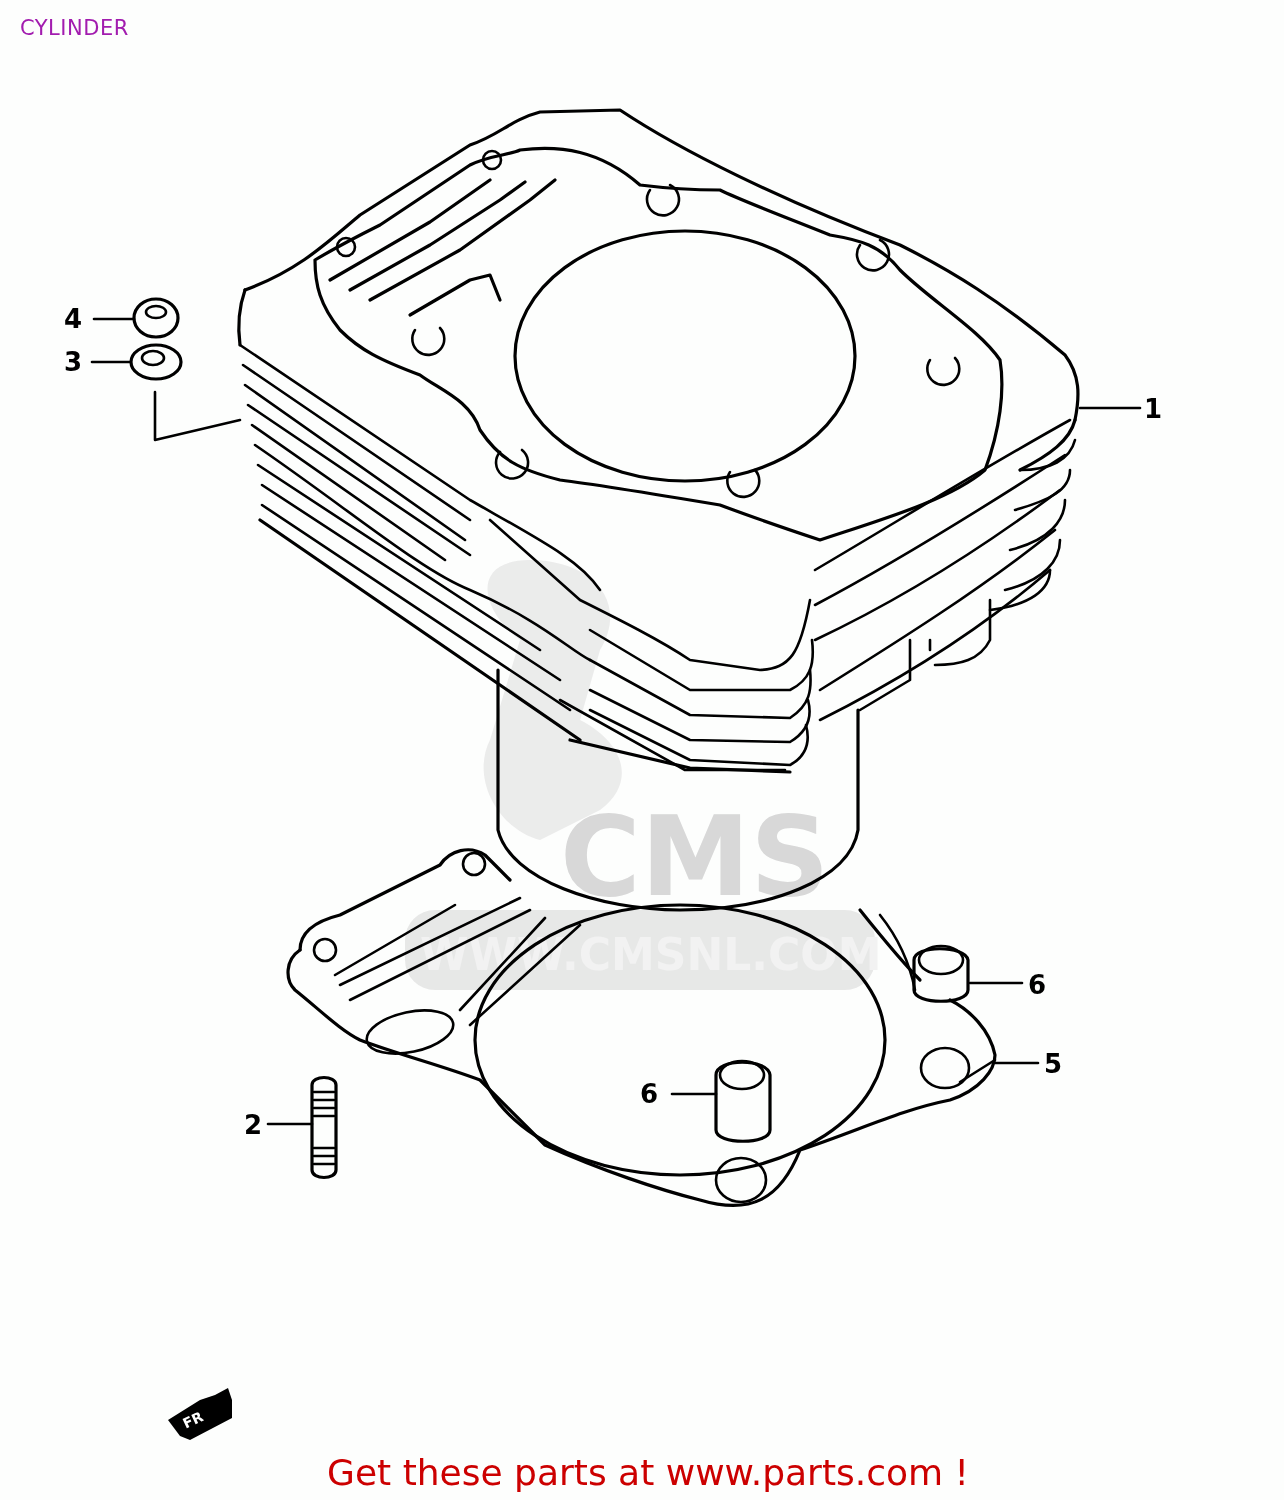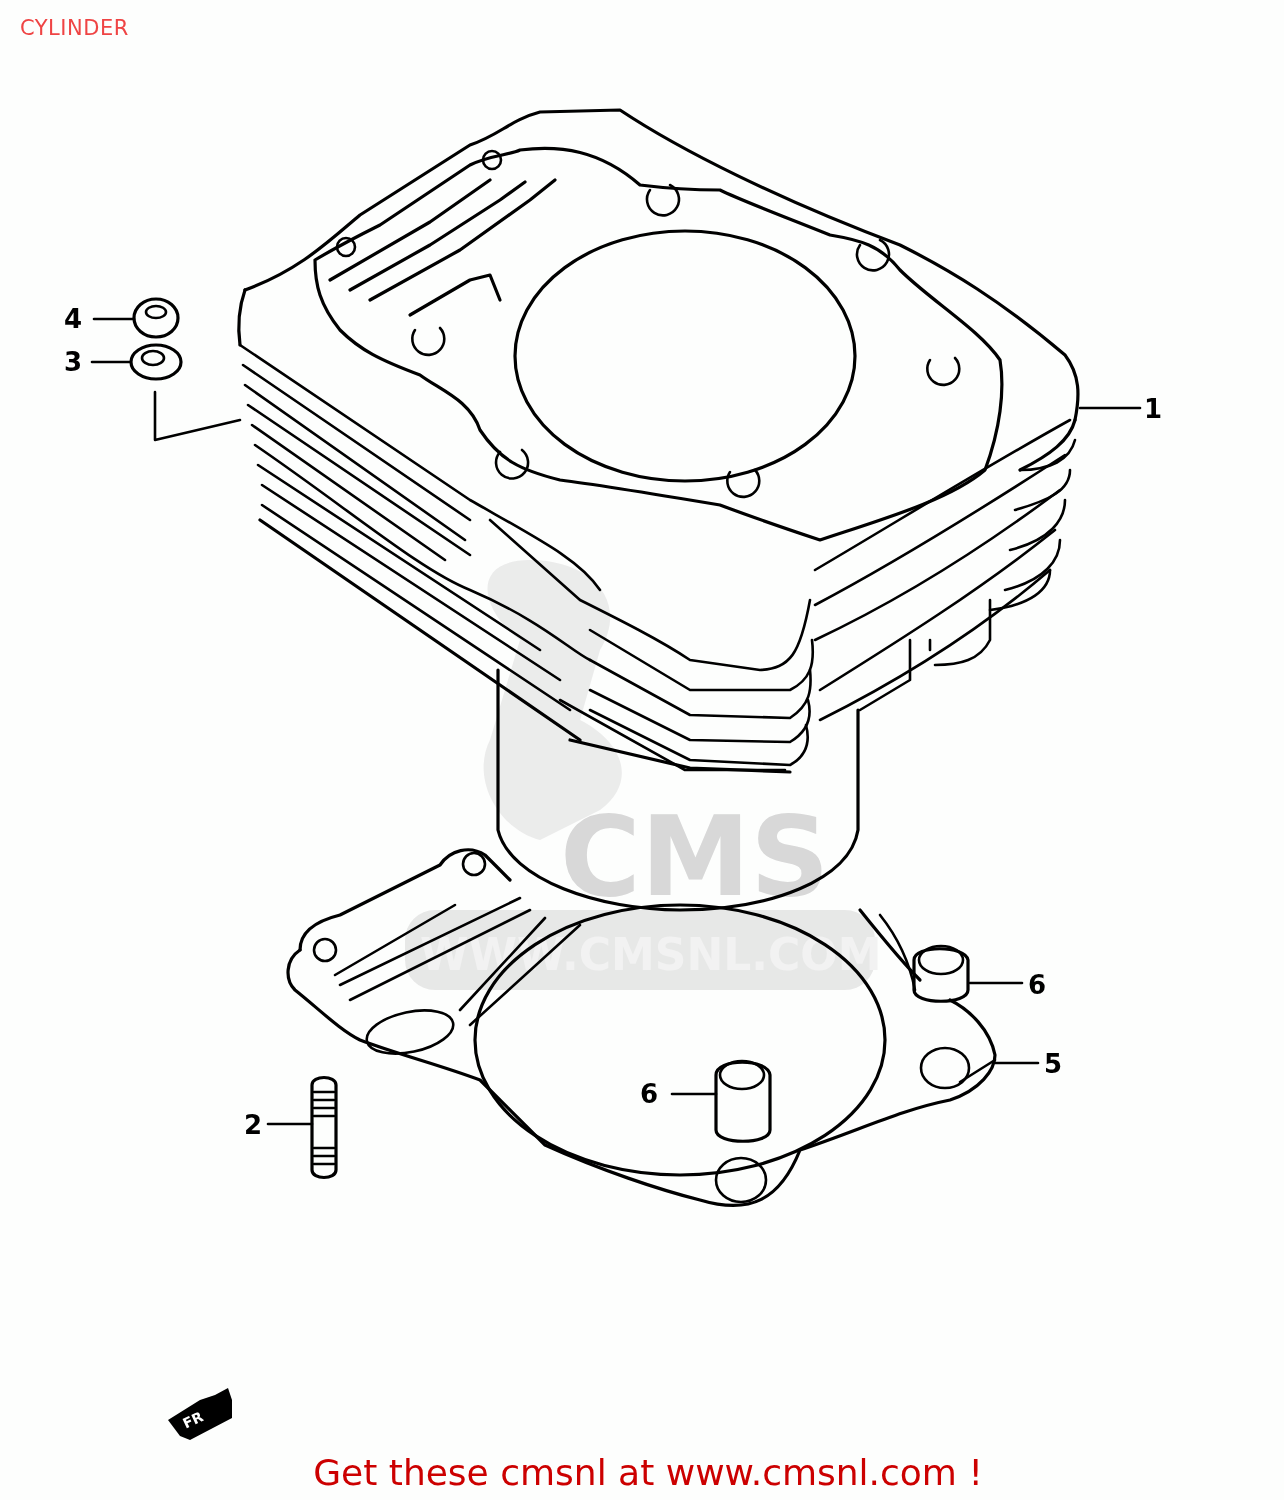"CYLINDER" .title { color: #ef4444 -> #a21caf }
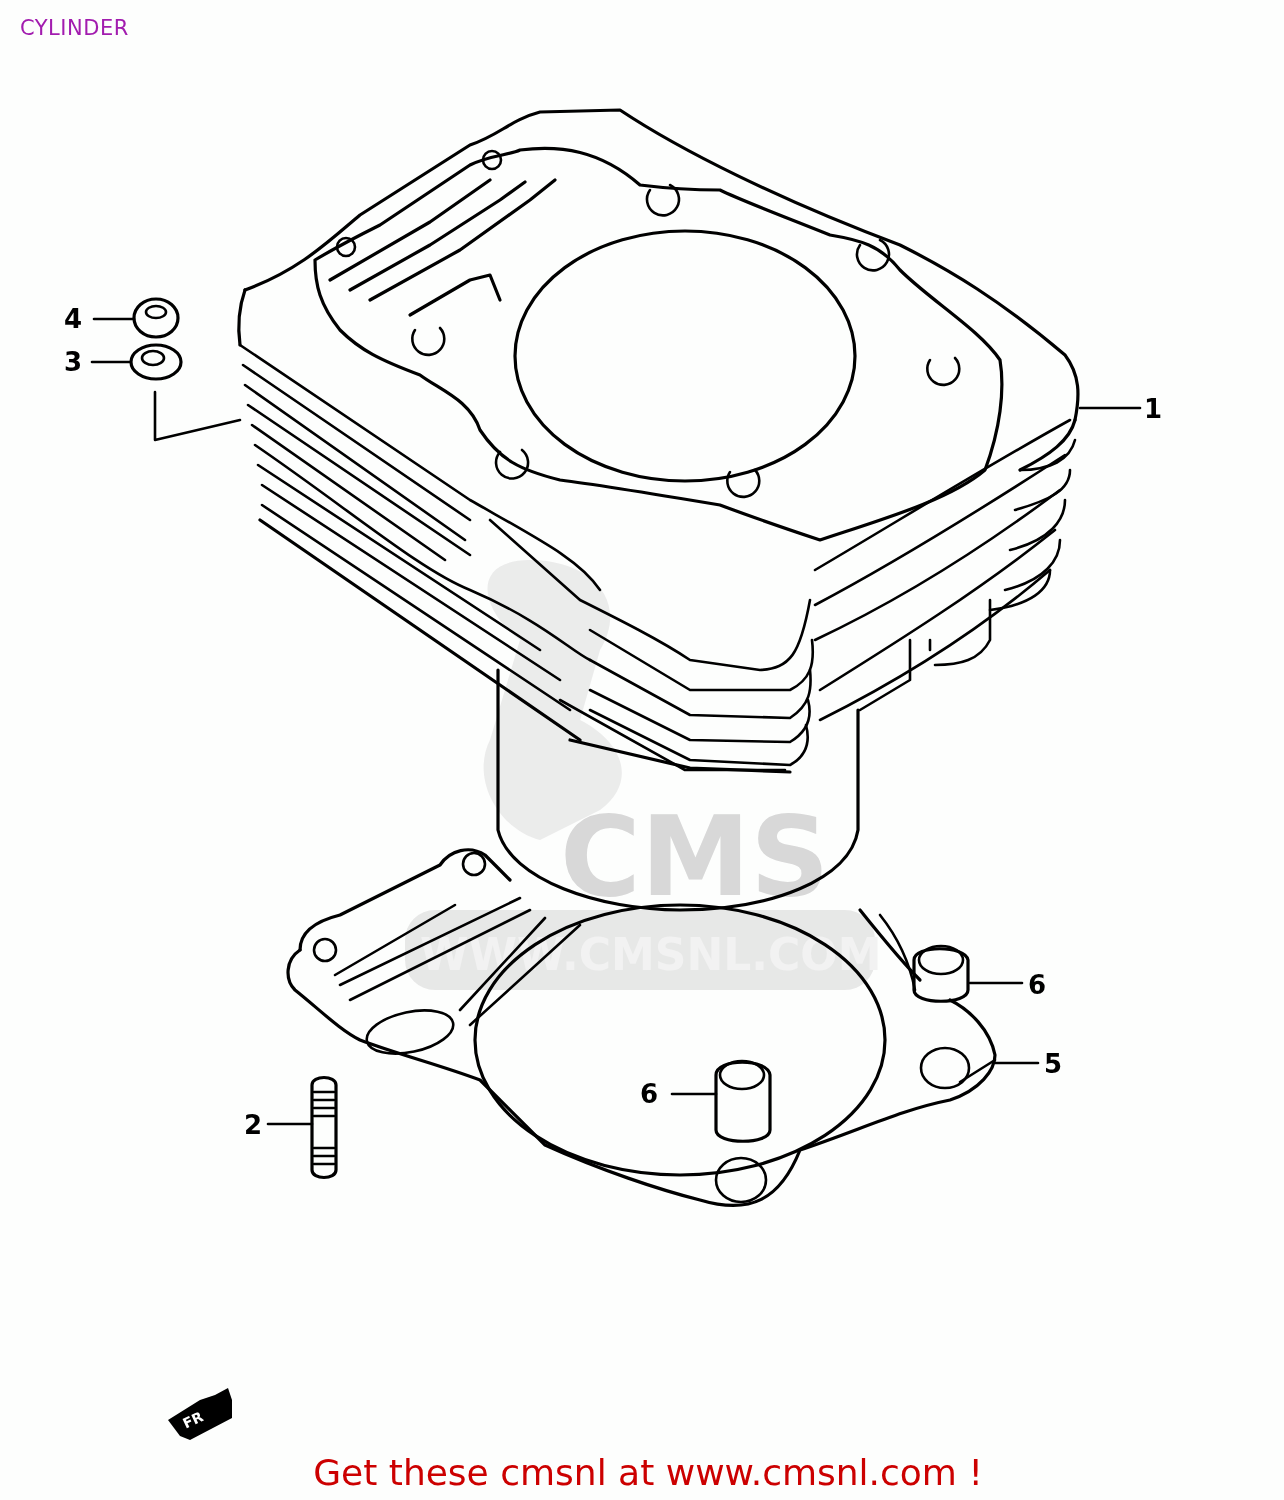"Get these cmsnl at www.cmsnl.com" a { text: cmsnl at www.cmsnl.com -> parts at www.parts.com }
